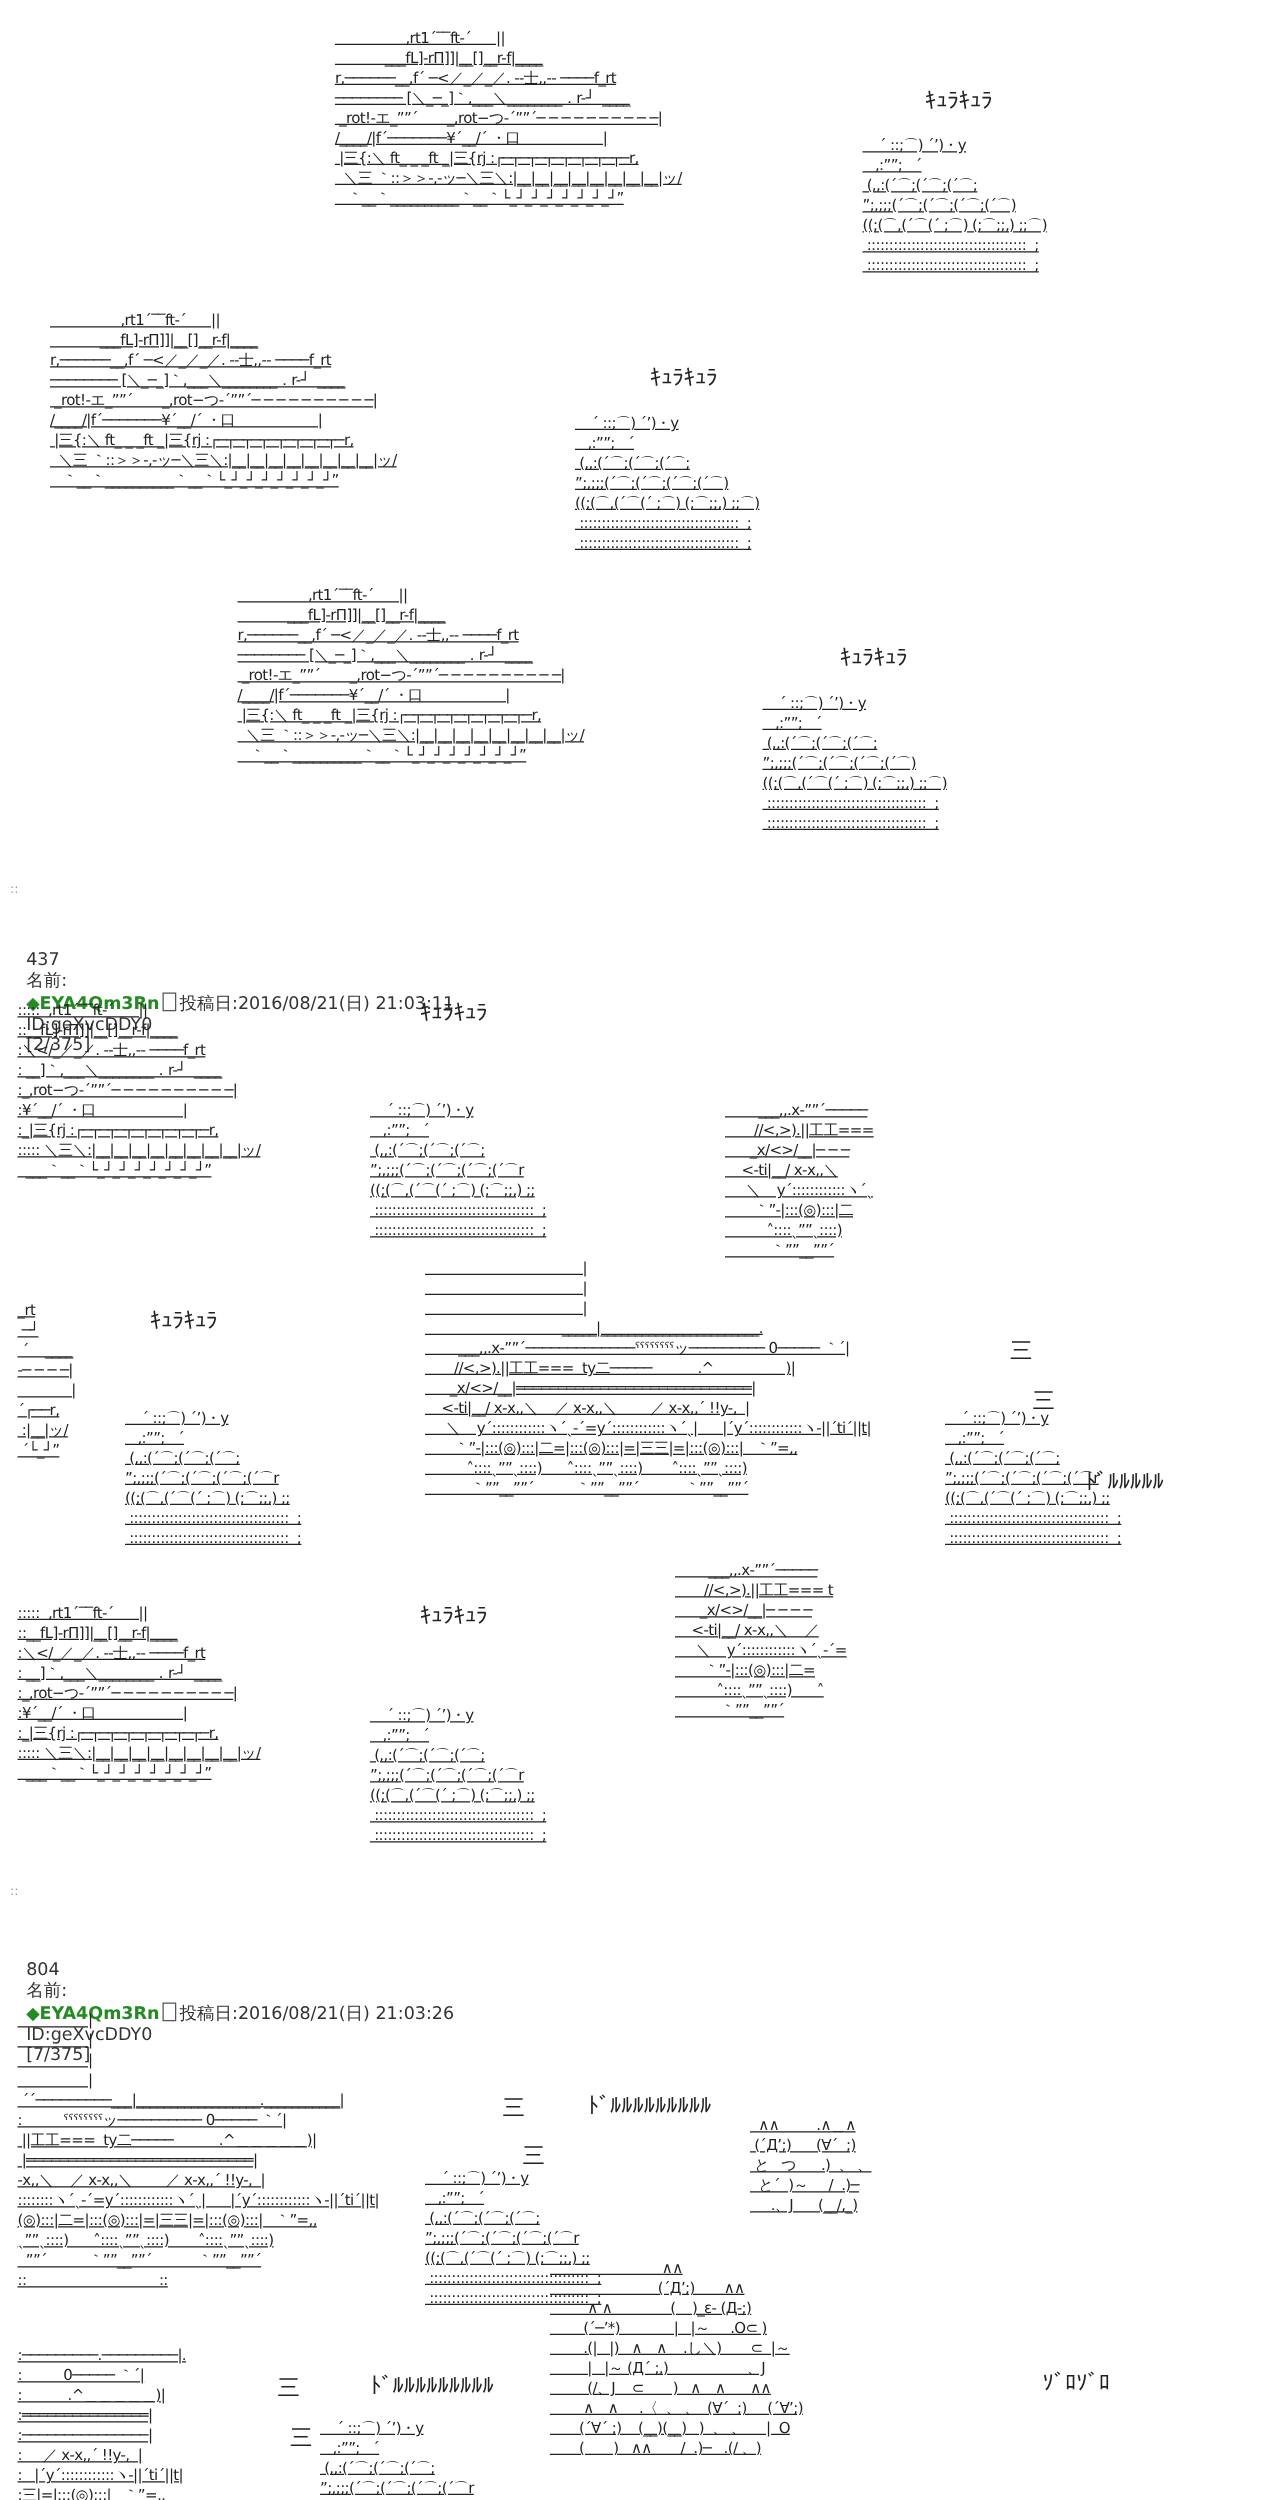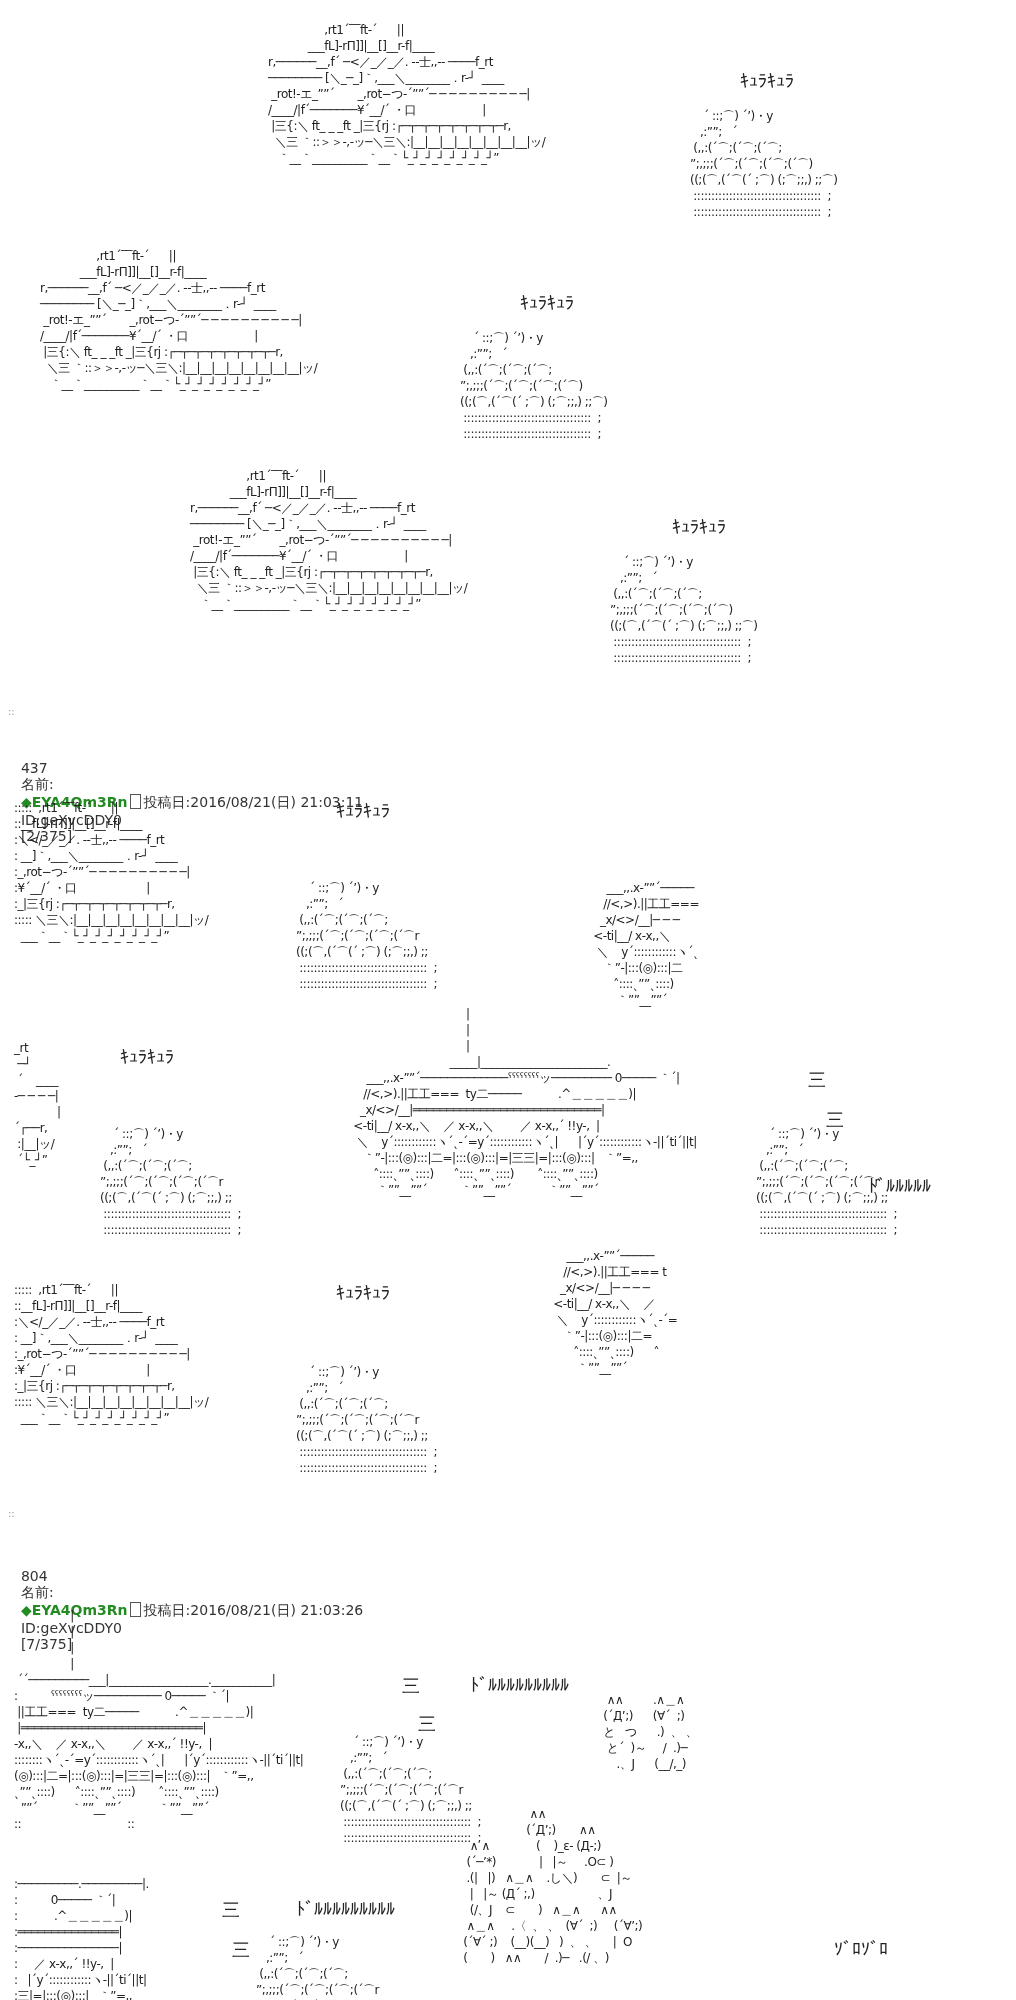",rt1´‾‾ft-´ ||" .aa { text-decoration: none -> underline }
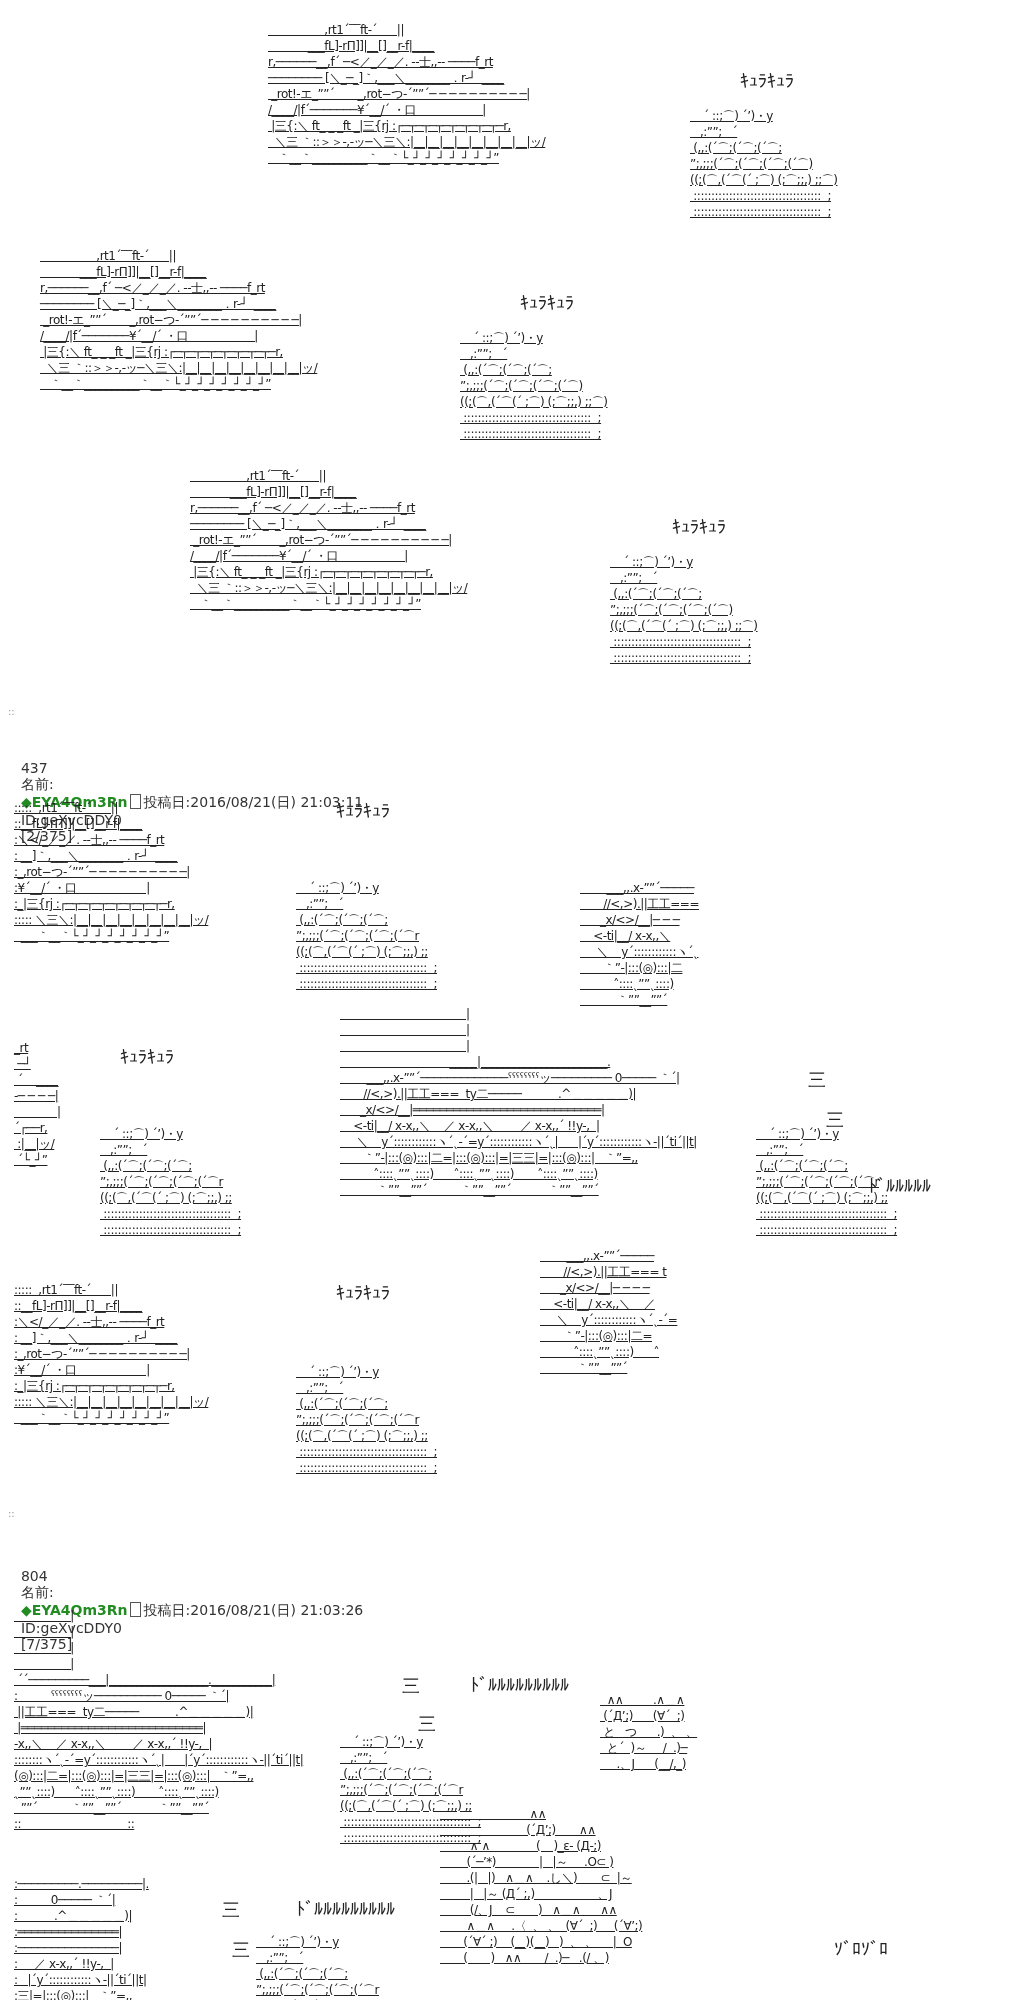"ｿﾞﾛｿﾞﾛ" span.sfx { margin-top: 42px -> none }
